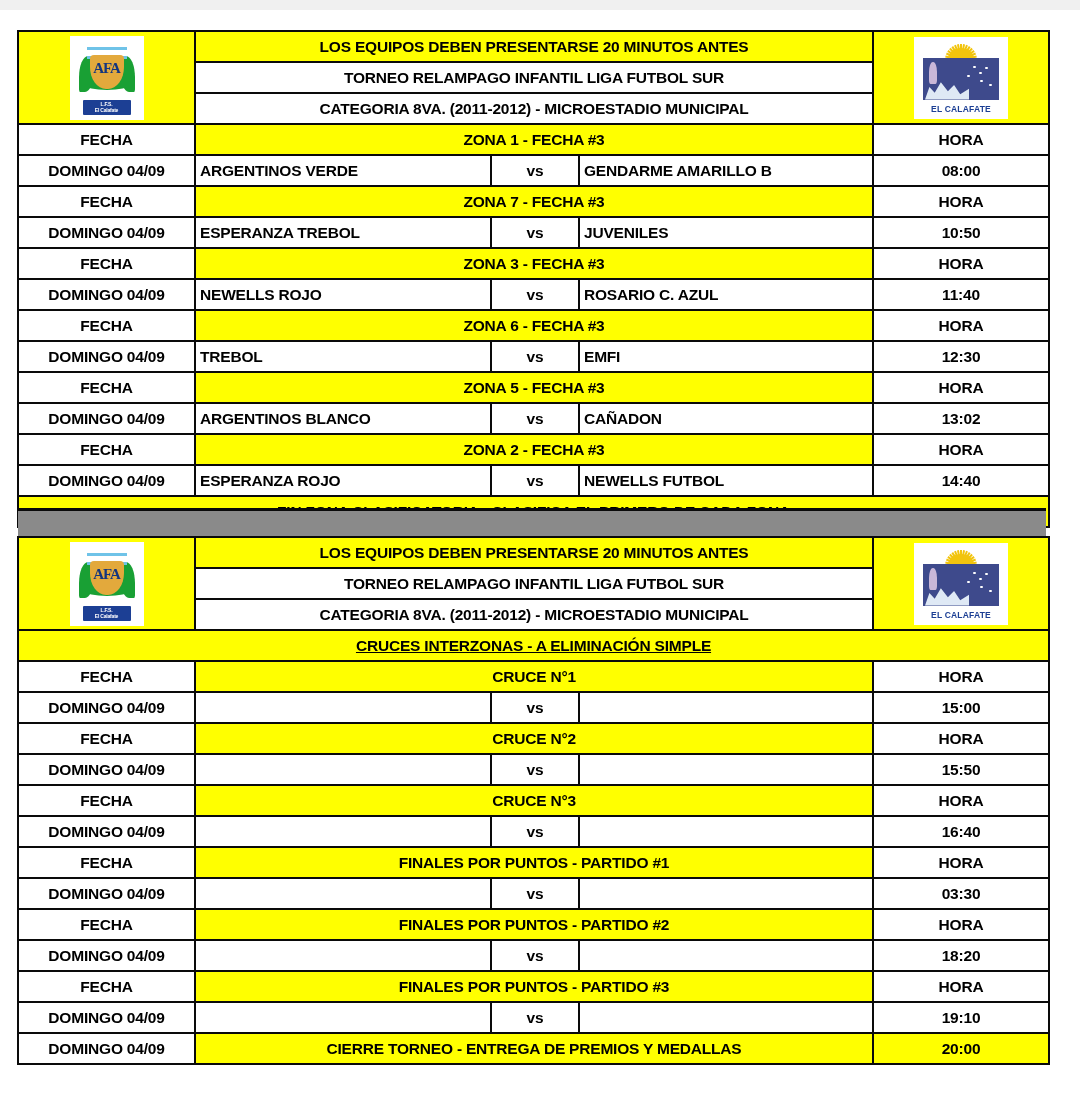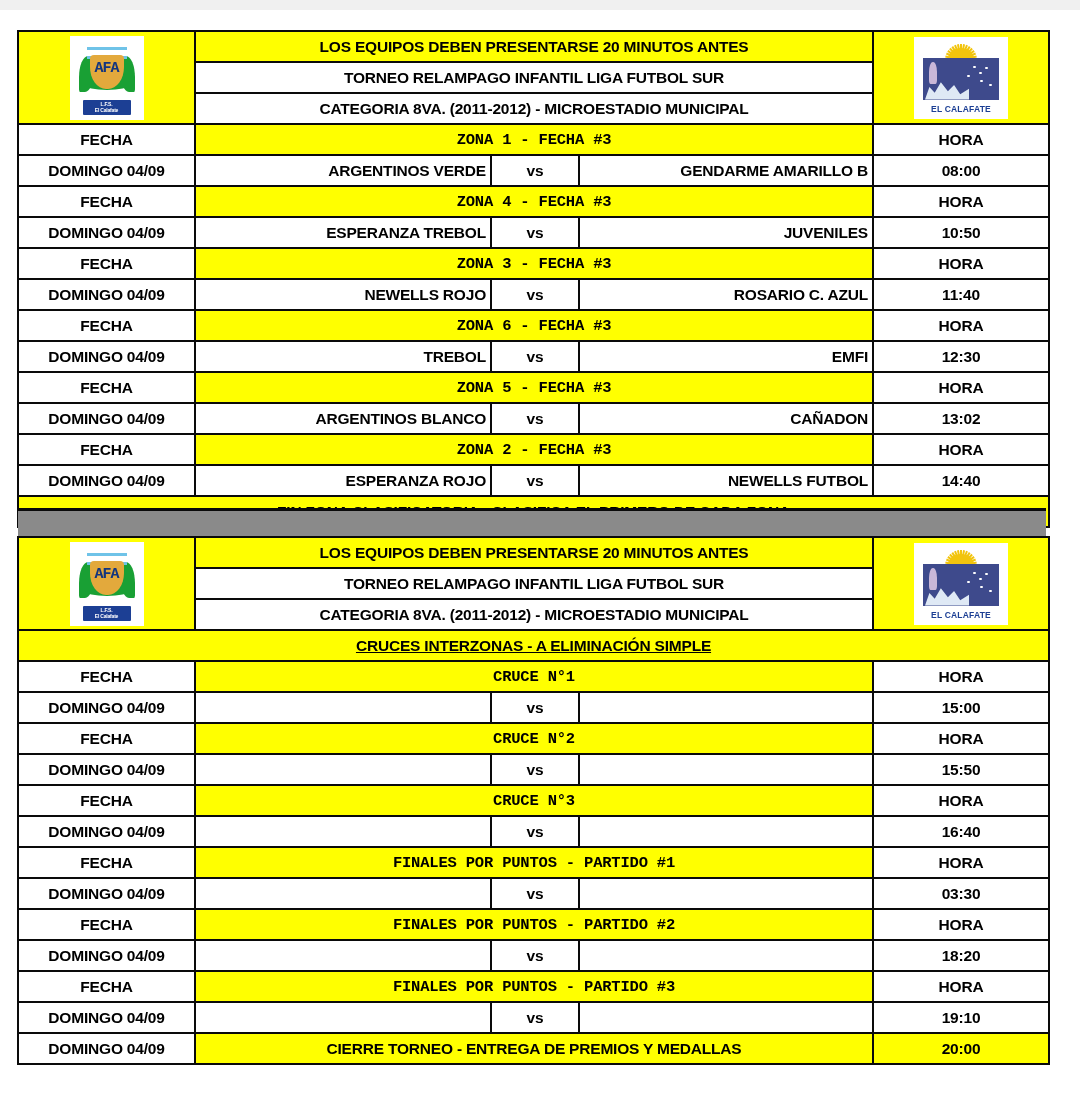"AFA" .afa-letters { font-family: Liberation Mono, monospace -> Liberation Serif, serif }
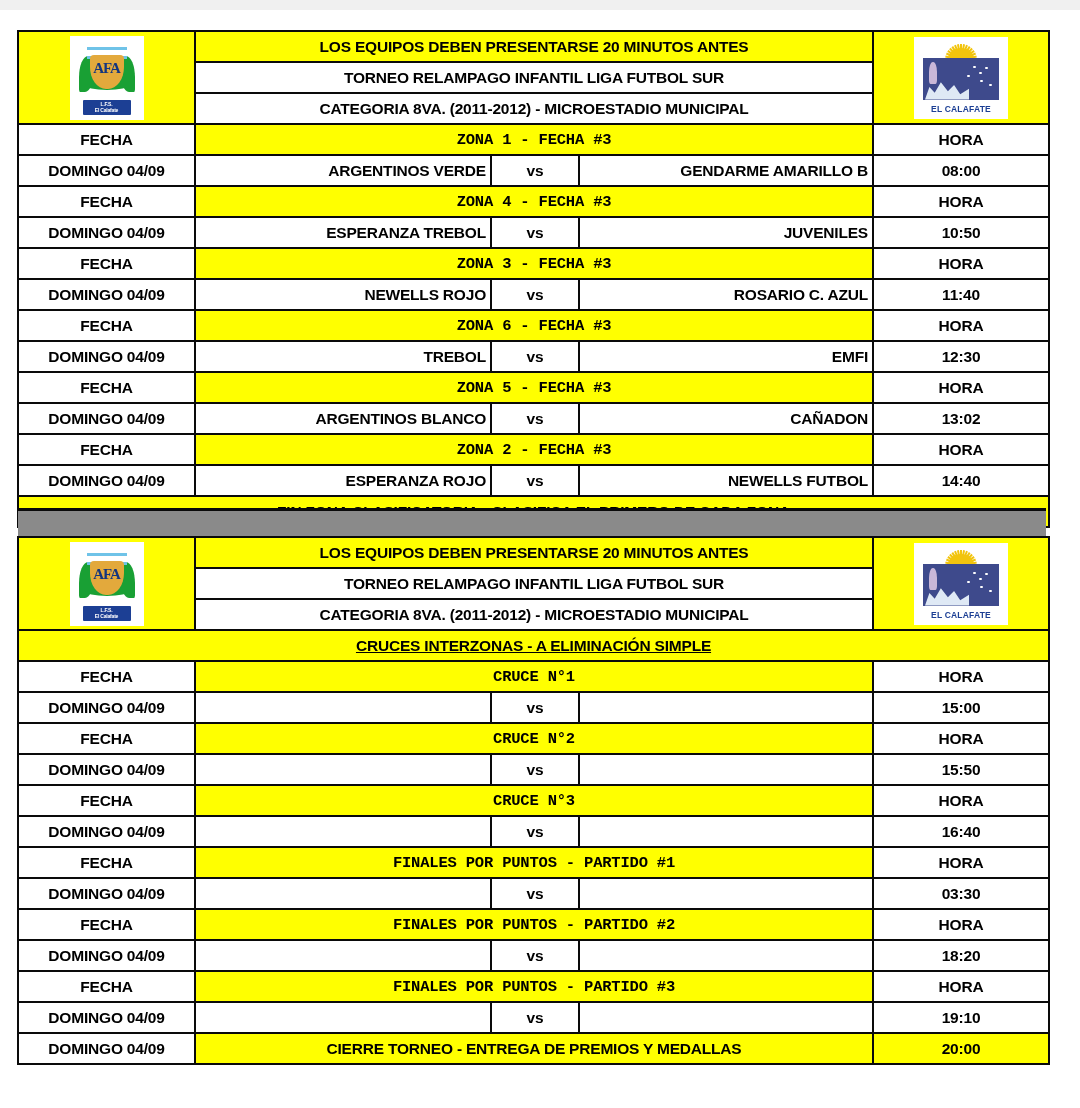"ZONA 1 - FECHA #3" .sect-txt { font-family: Liberation Mono, monospace -> none }
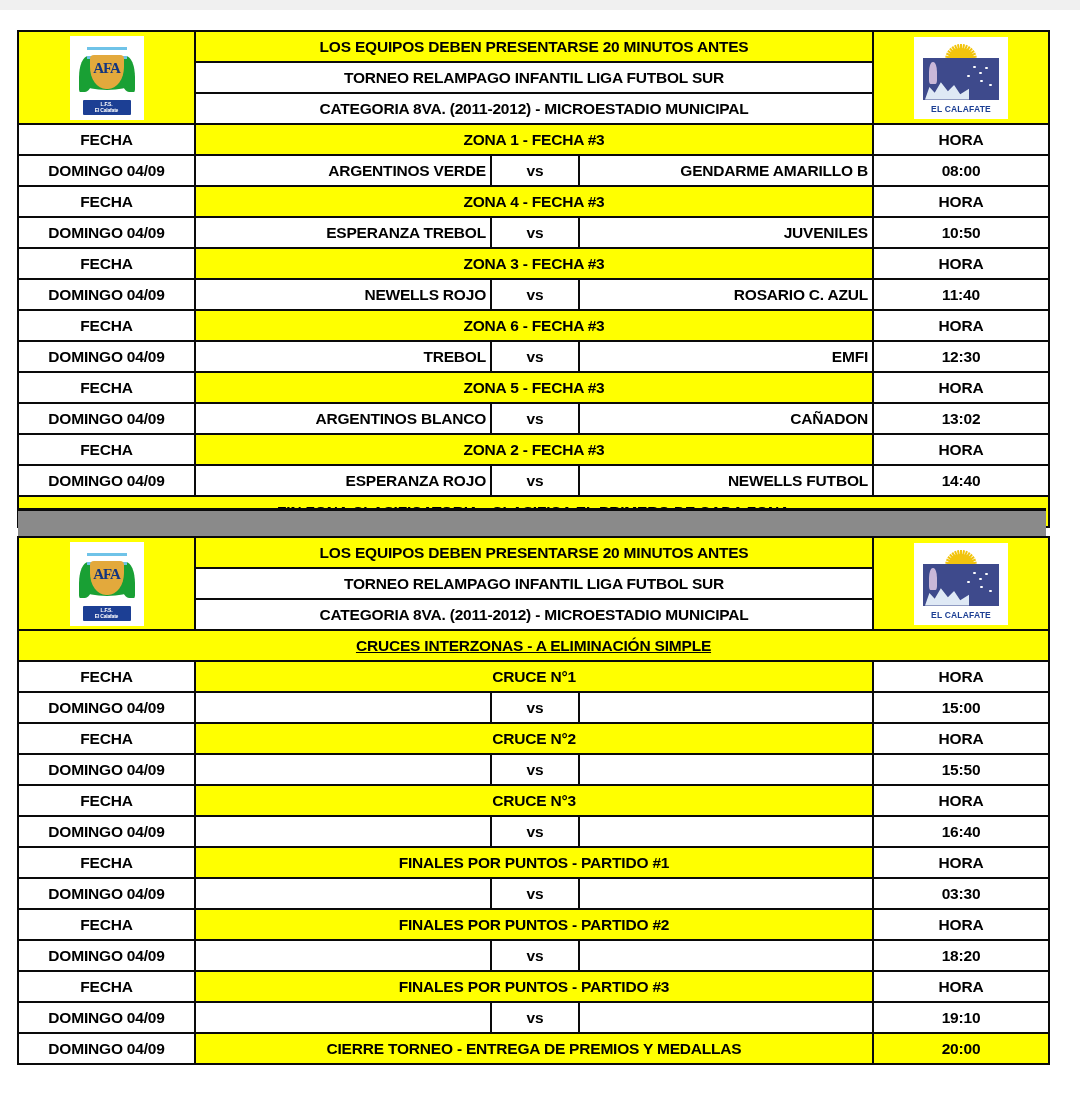"ARGENTINOS VERDE" .lft { text-align: right -> left }
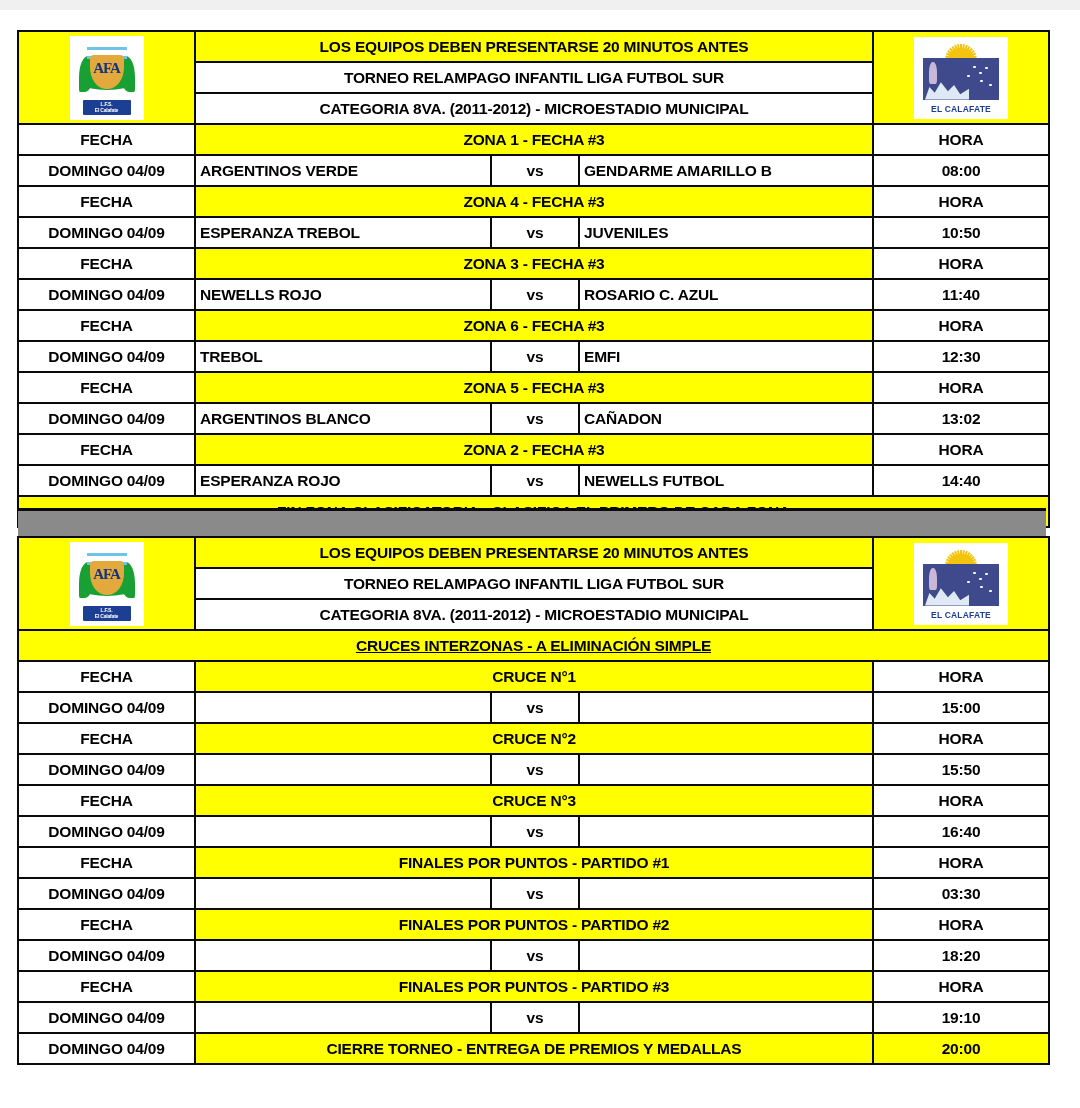"ZONA 4 - FECHA #3" td.yellow { text: 4 -> 7 }
